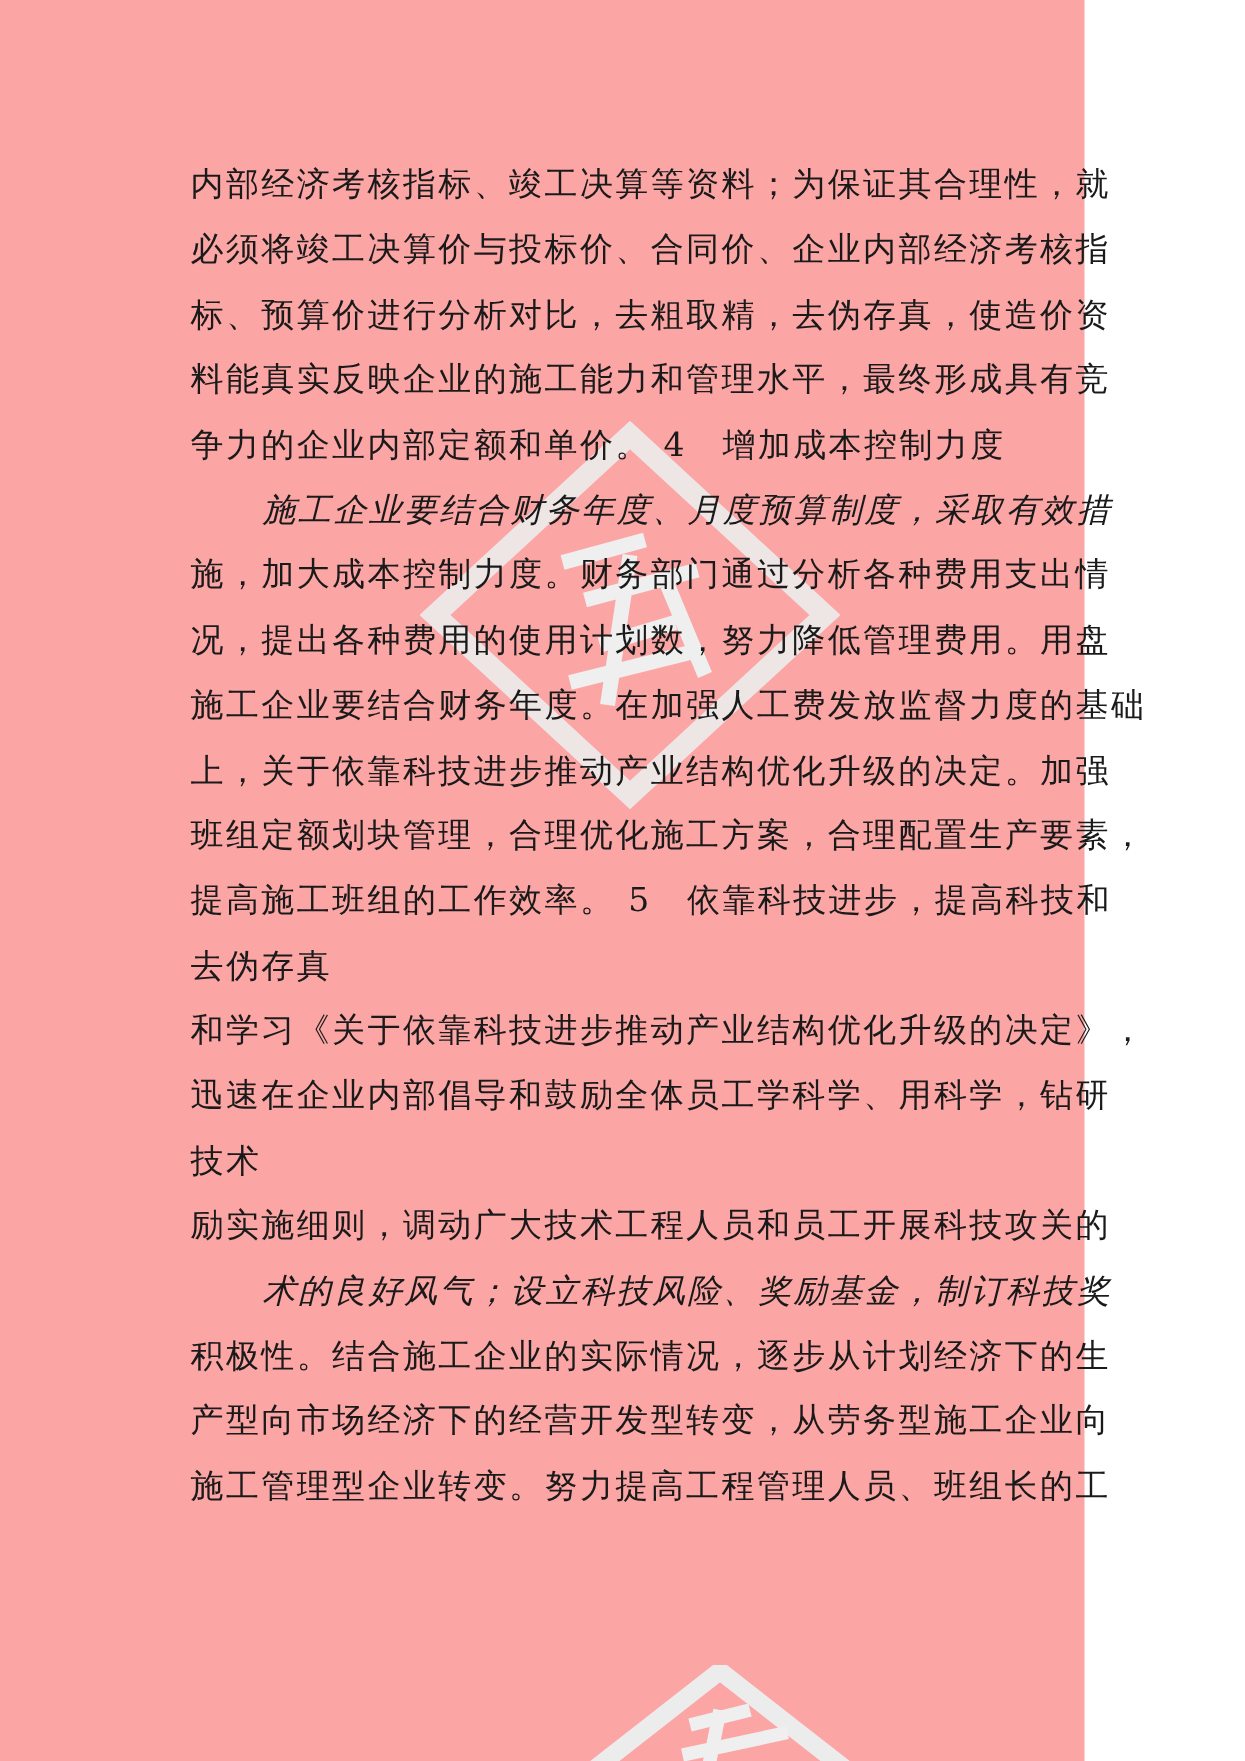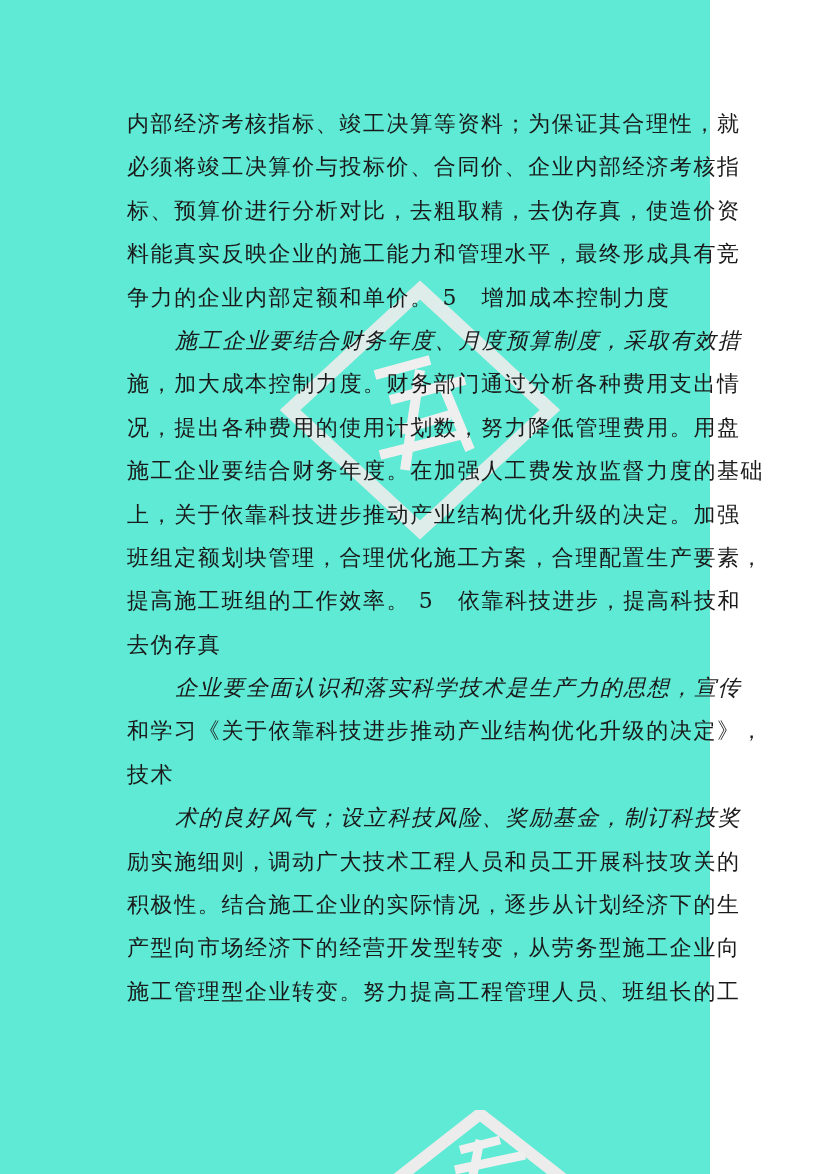"内部经济考核指标、竣工决算等资料；为保证其合理性，就" .page { background: #5eead4 -> #fca5a5; padding-left: none -> 13px }
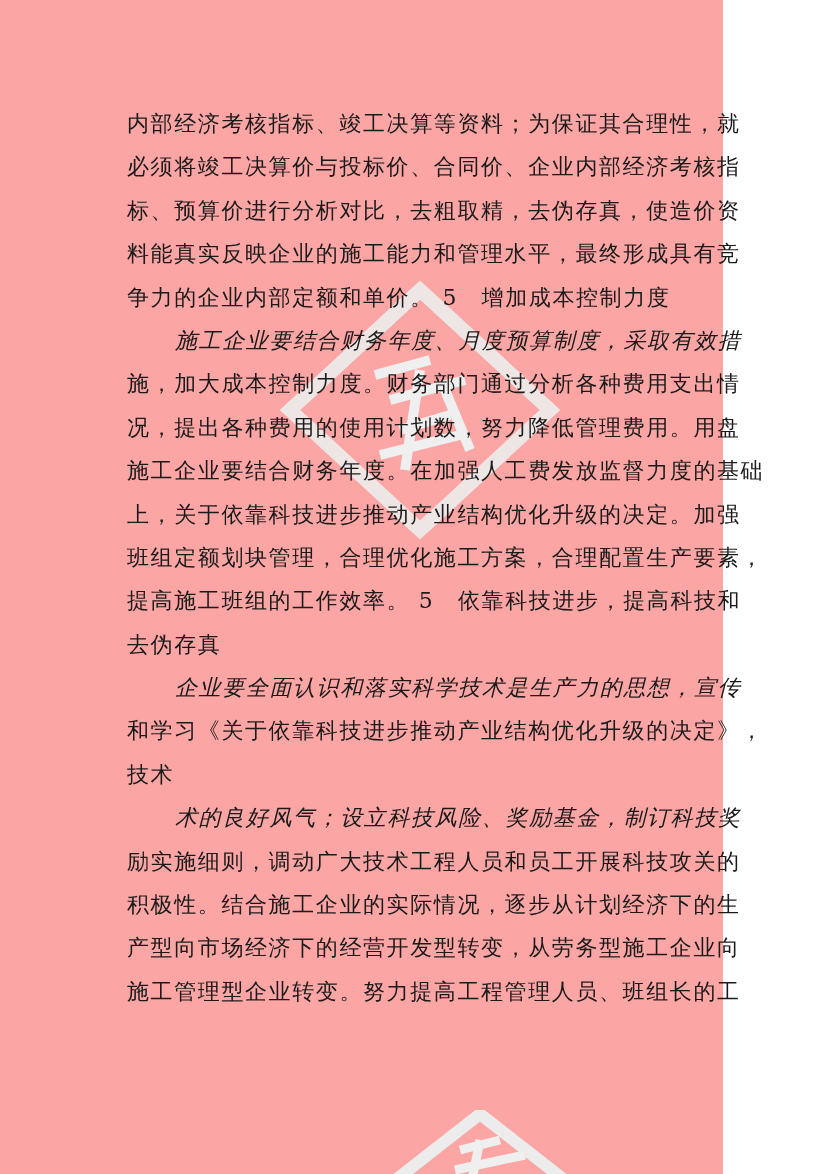"争力的企业内部定额和单价。 5 增加成本控制力度" div.line { text: 5 -> 4 }
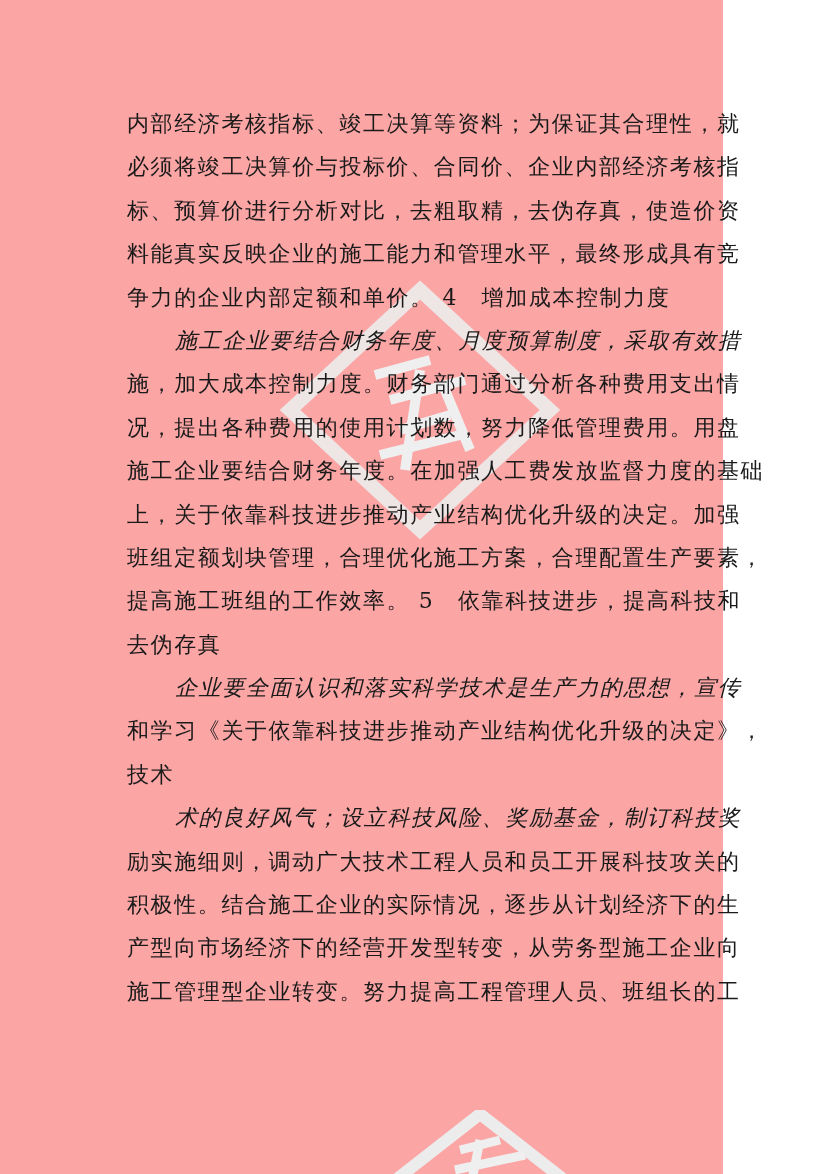"企业要全面认识和落实科学技术是生产力的思想，宣传" div.line { html: <div>企业要全面认识和落实科学技术是生产力的思想，宣传</div> -> none }
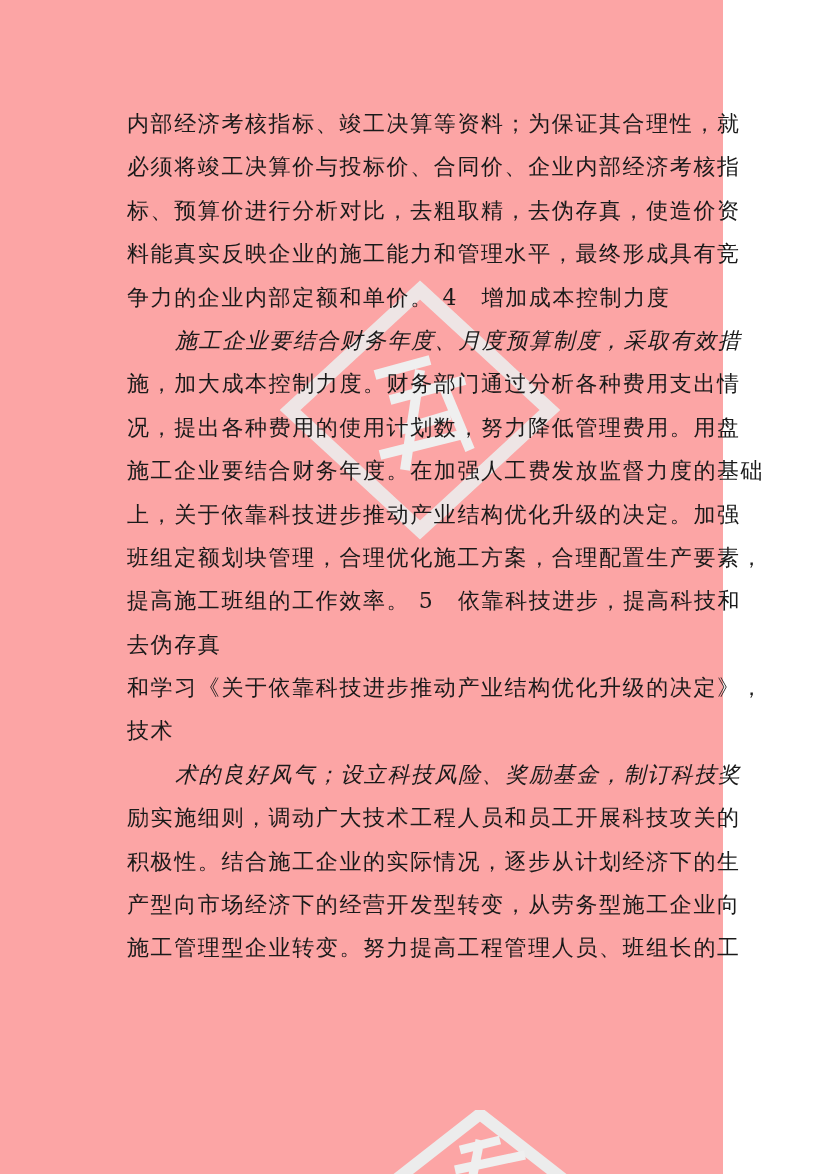"迅速在企业内部倡导和鼓励全体员工学科学、用科学，钻研" div.line { html: none -> <div>迅速在企业内部倡导和鼓励全体员工学科学、用科学，钻研</div> }
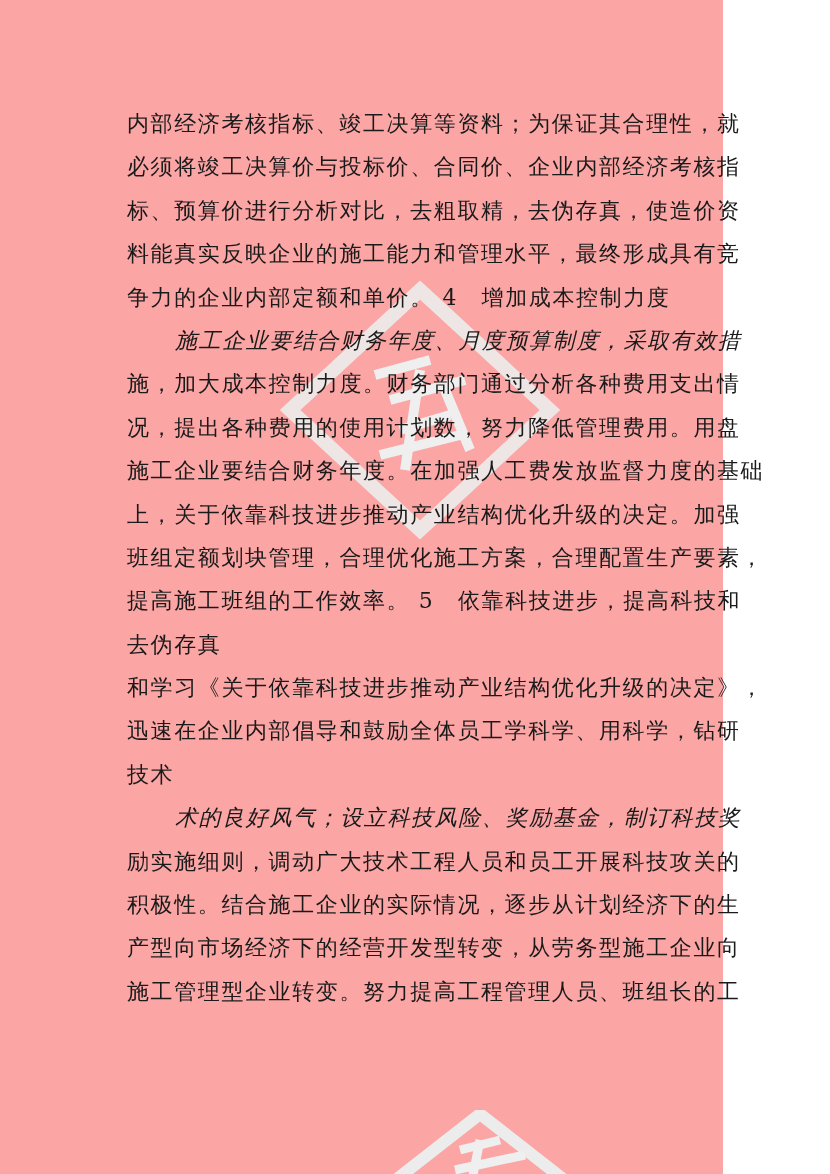"术的良好风气；设立科技风险、奖励基金，制订科技奖" div.line { order: before "励实施细则，调动广大技术工程人员和员工开展科技攻关的" -> after "励实施细则，调动广大技术工程人员和员工开展科技攻关的" }
